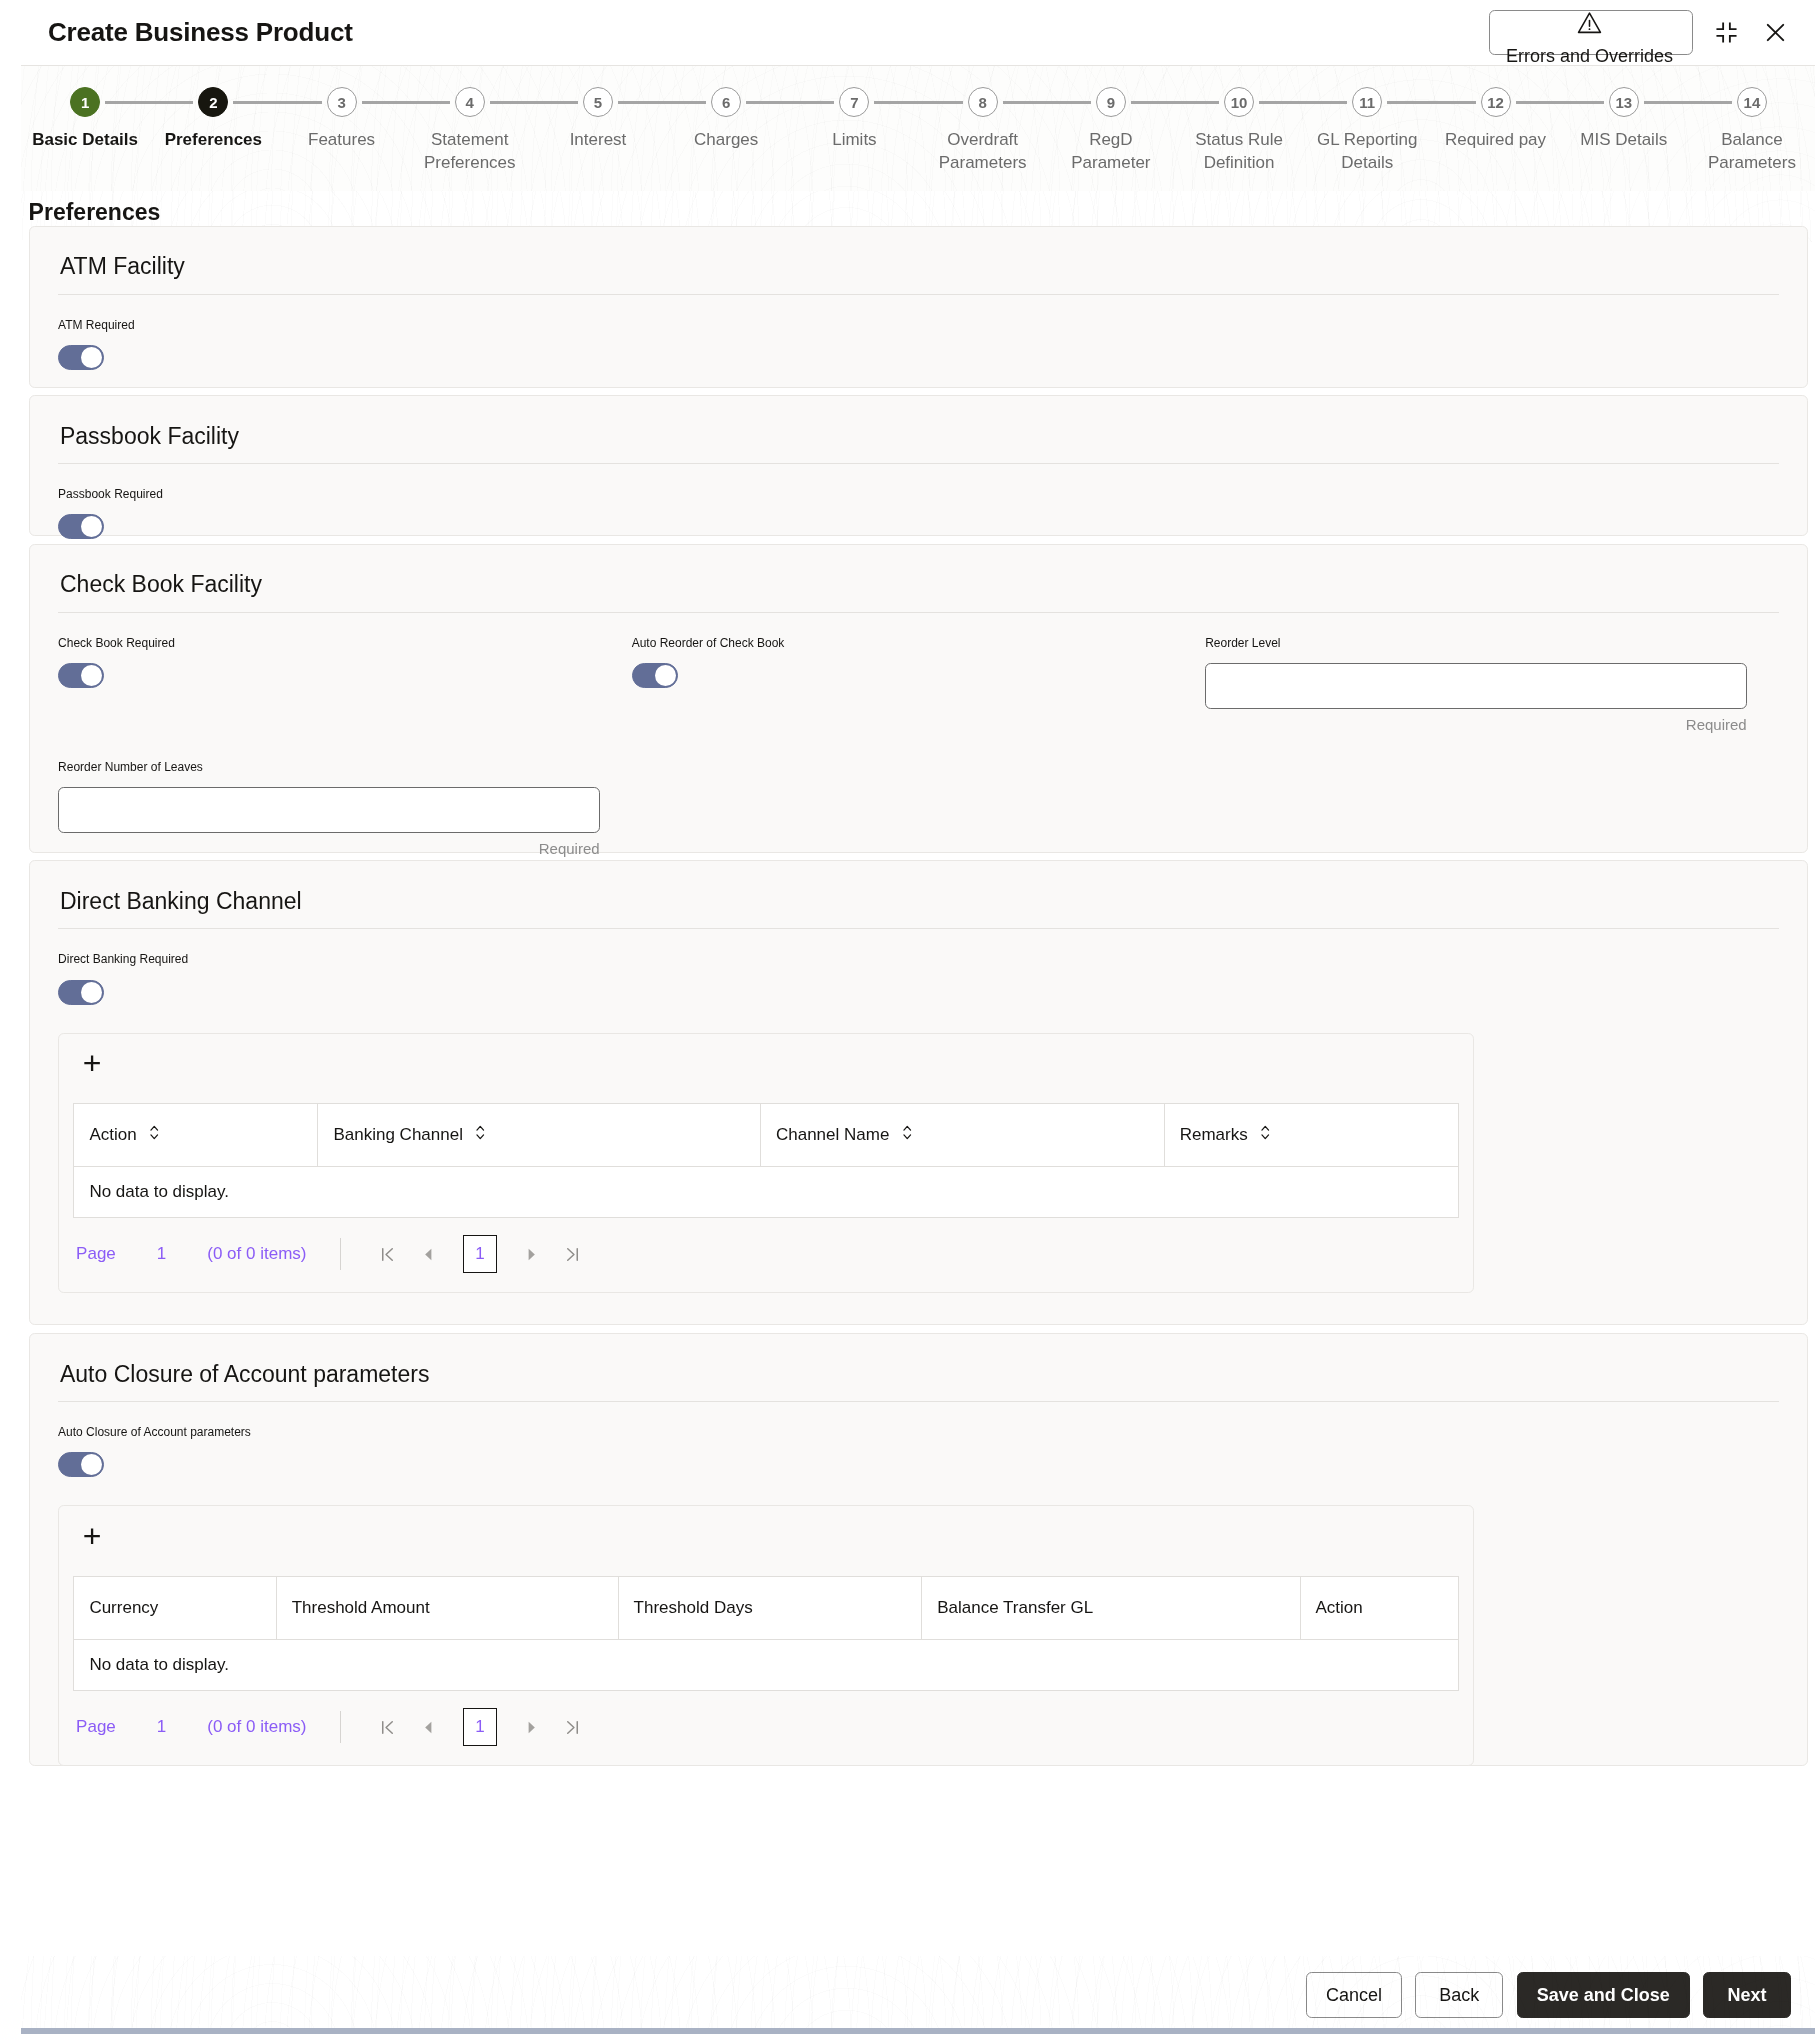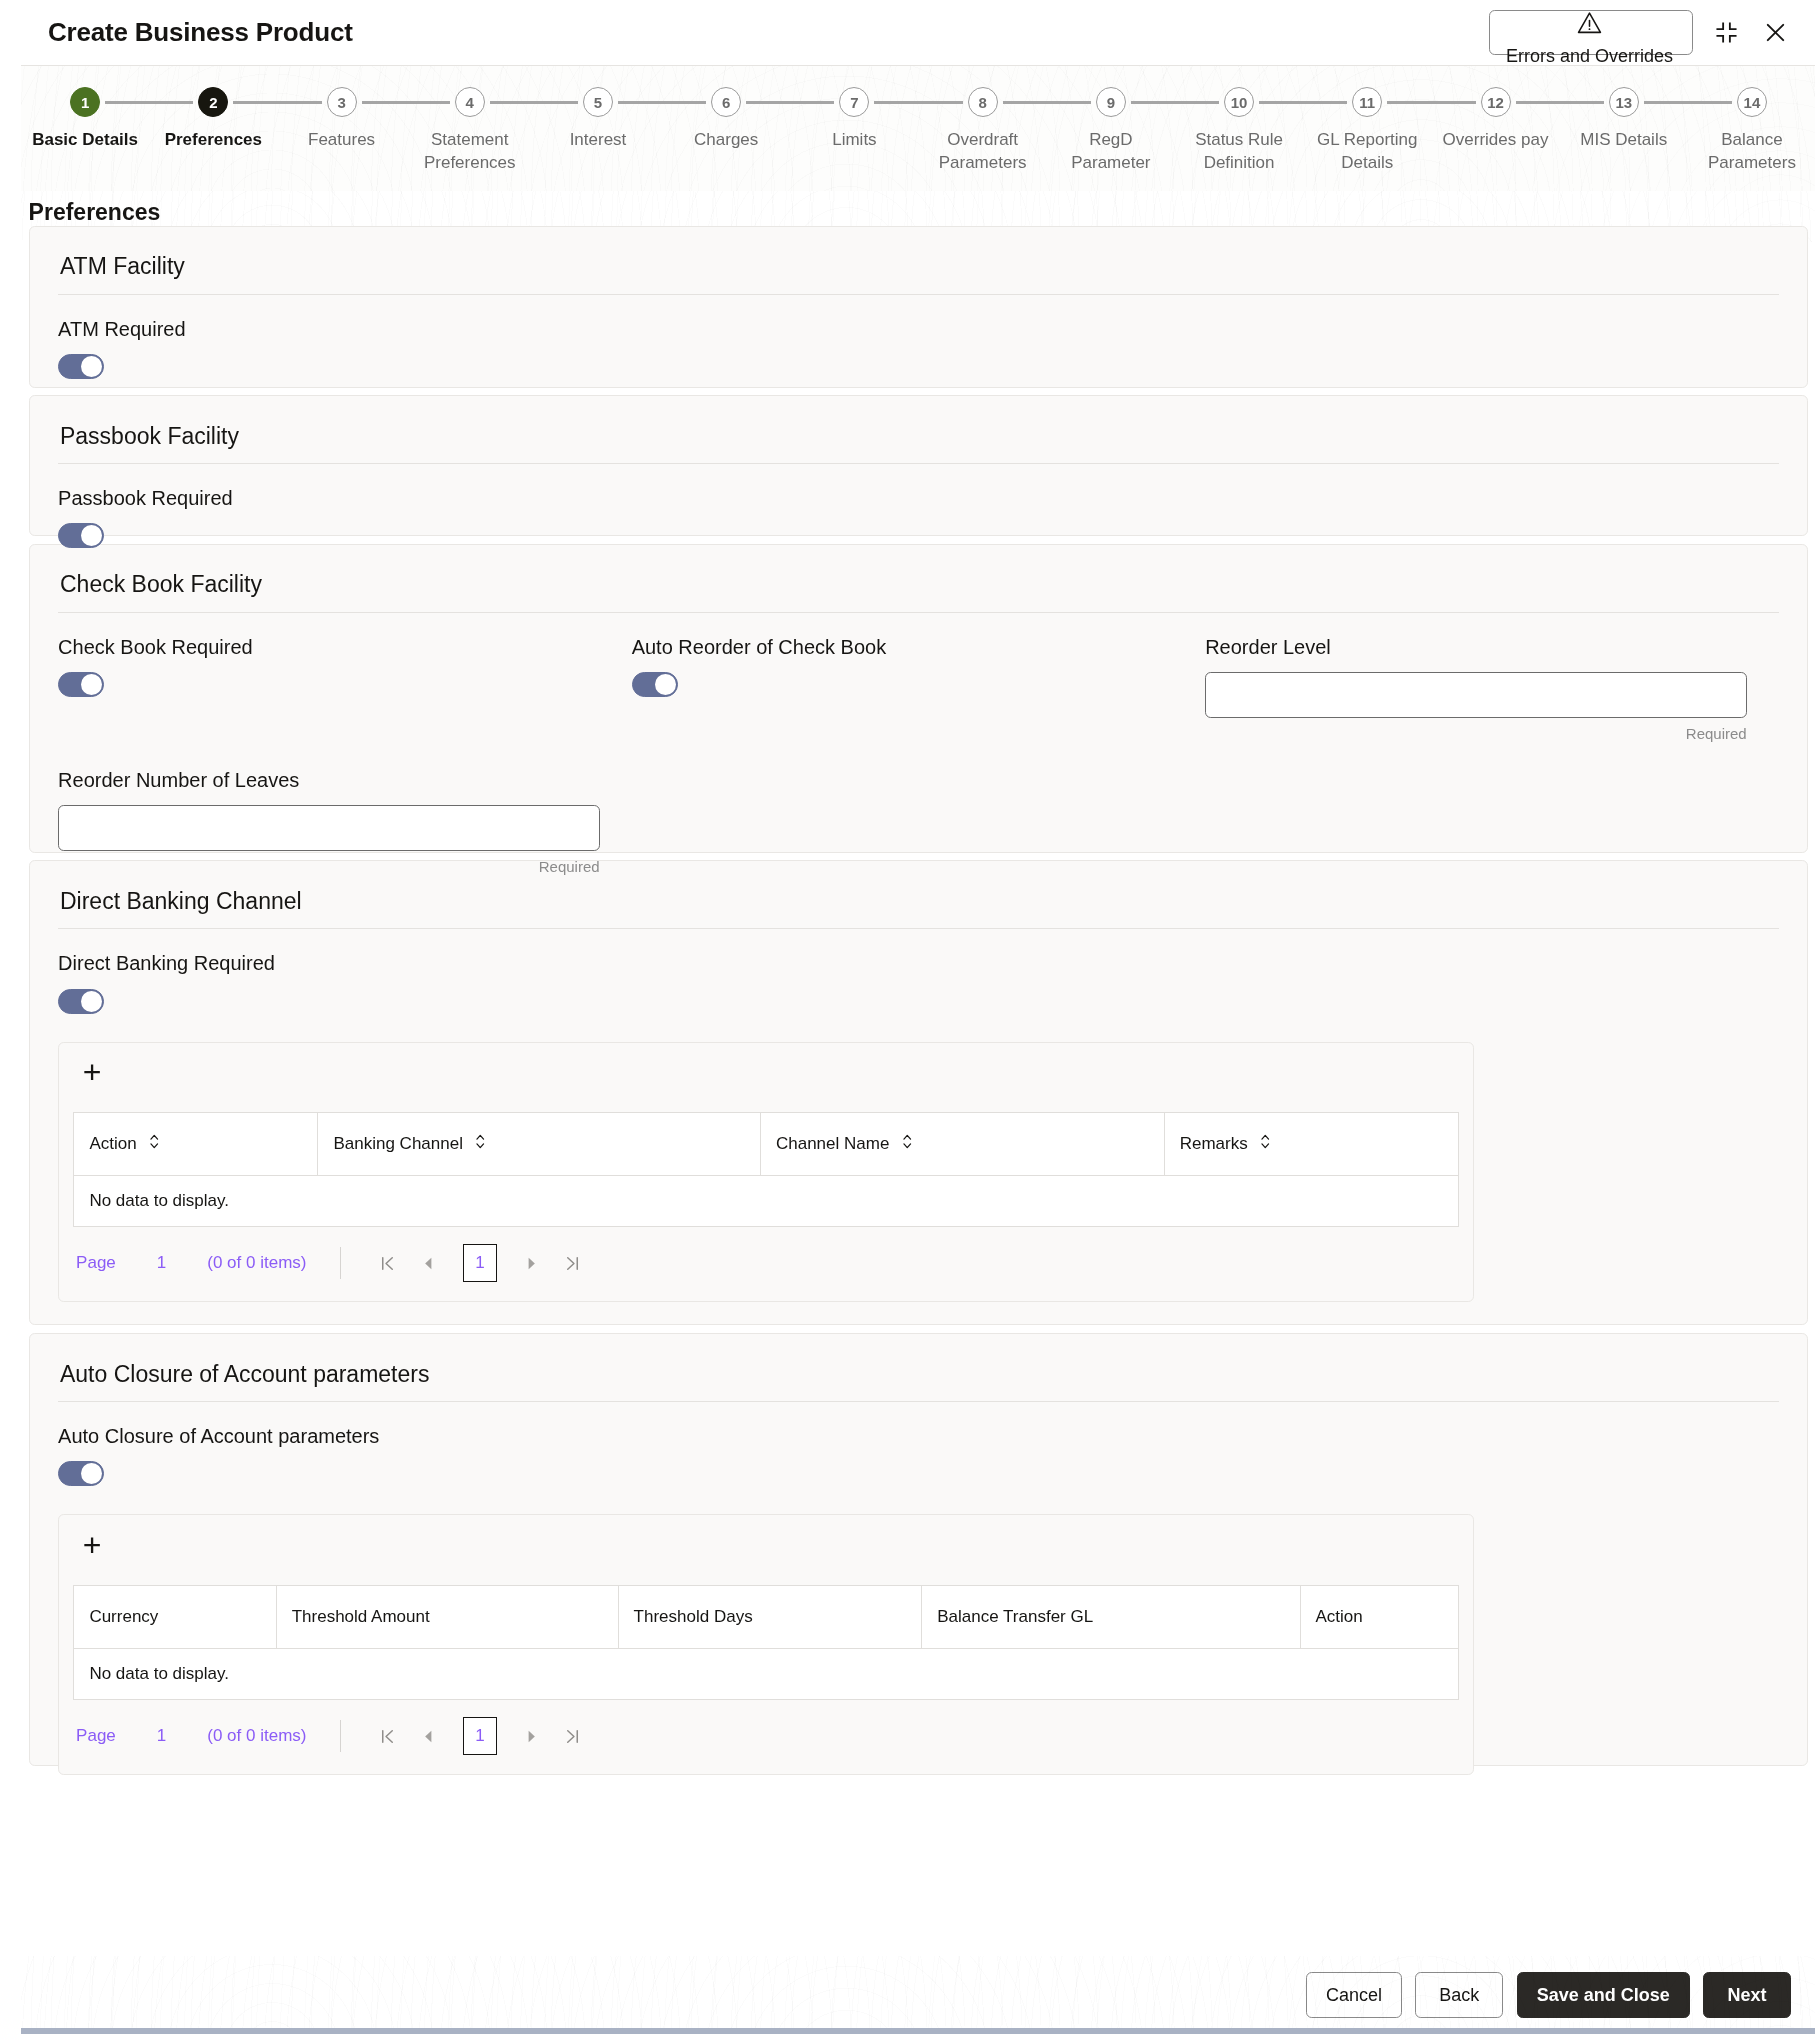"Overrides pay" div.slabel { text: Overrides -> Required }
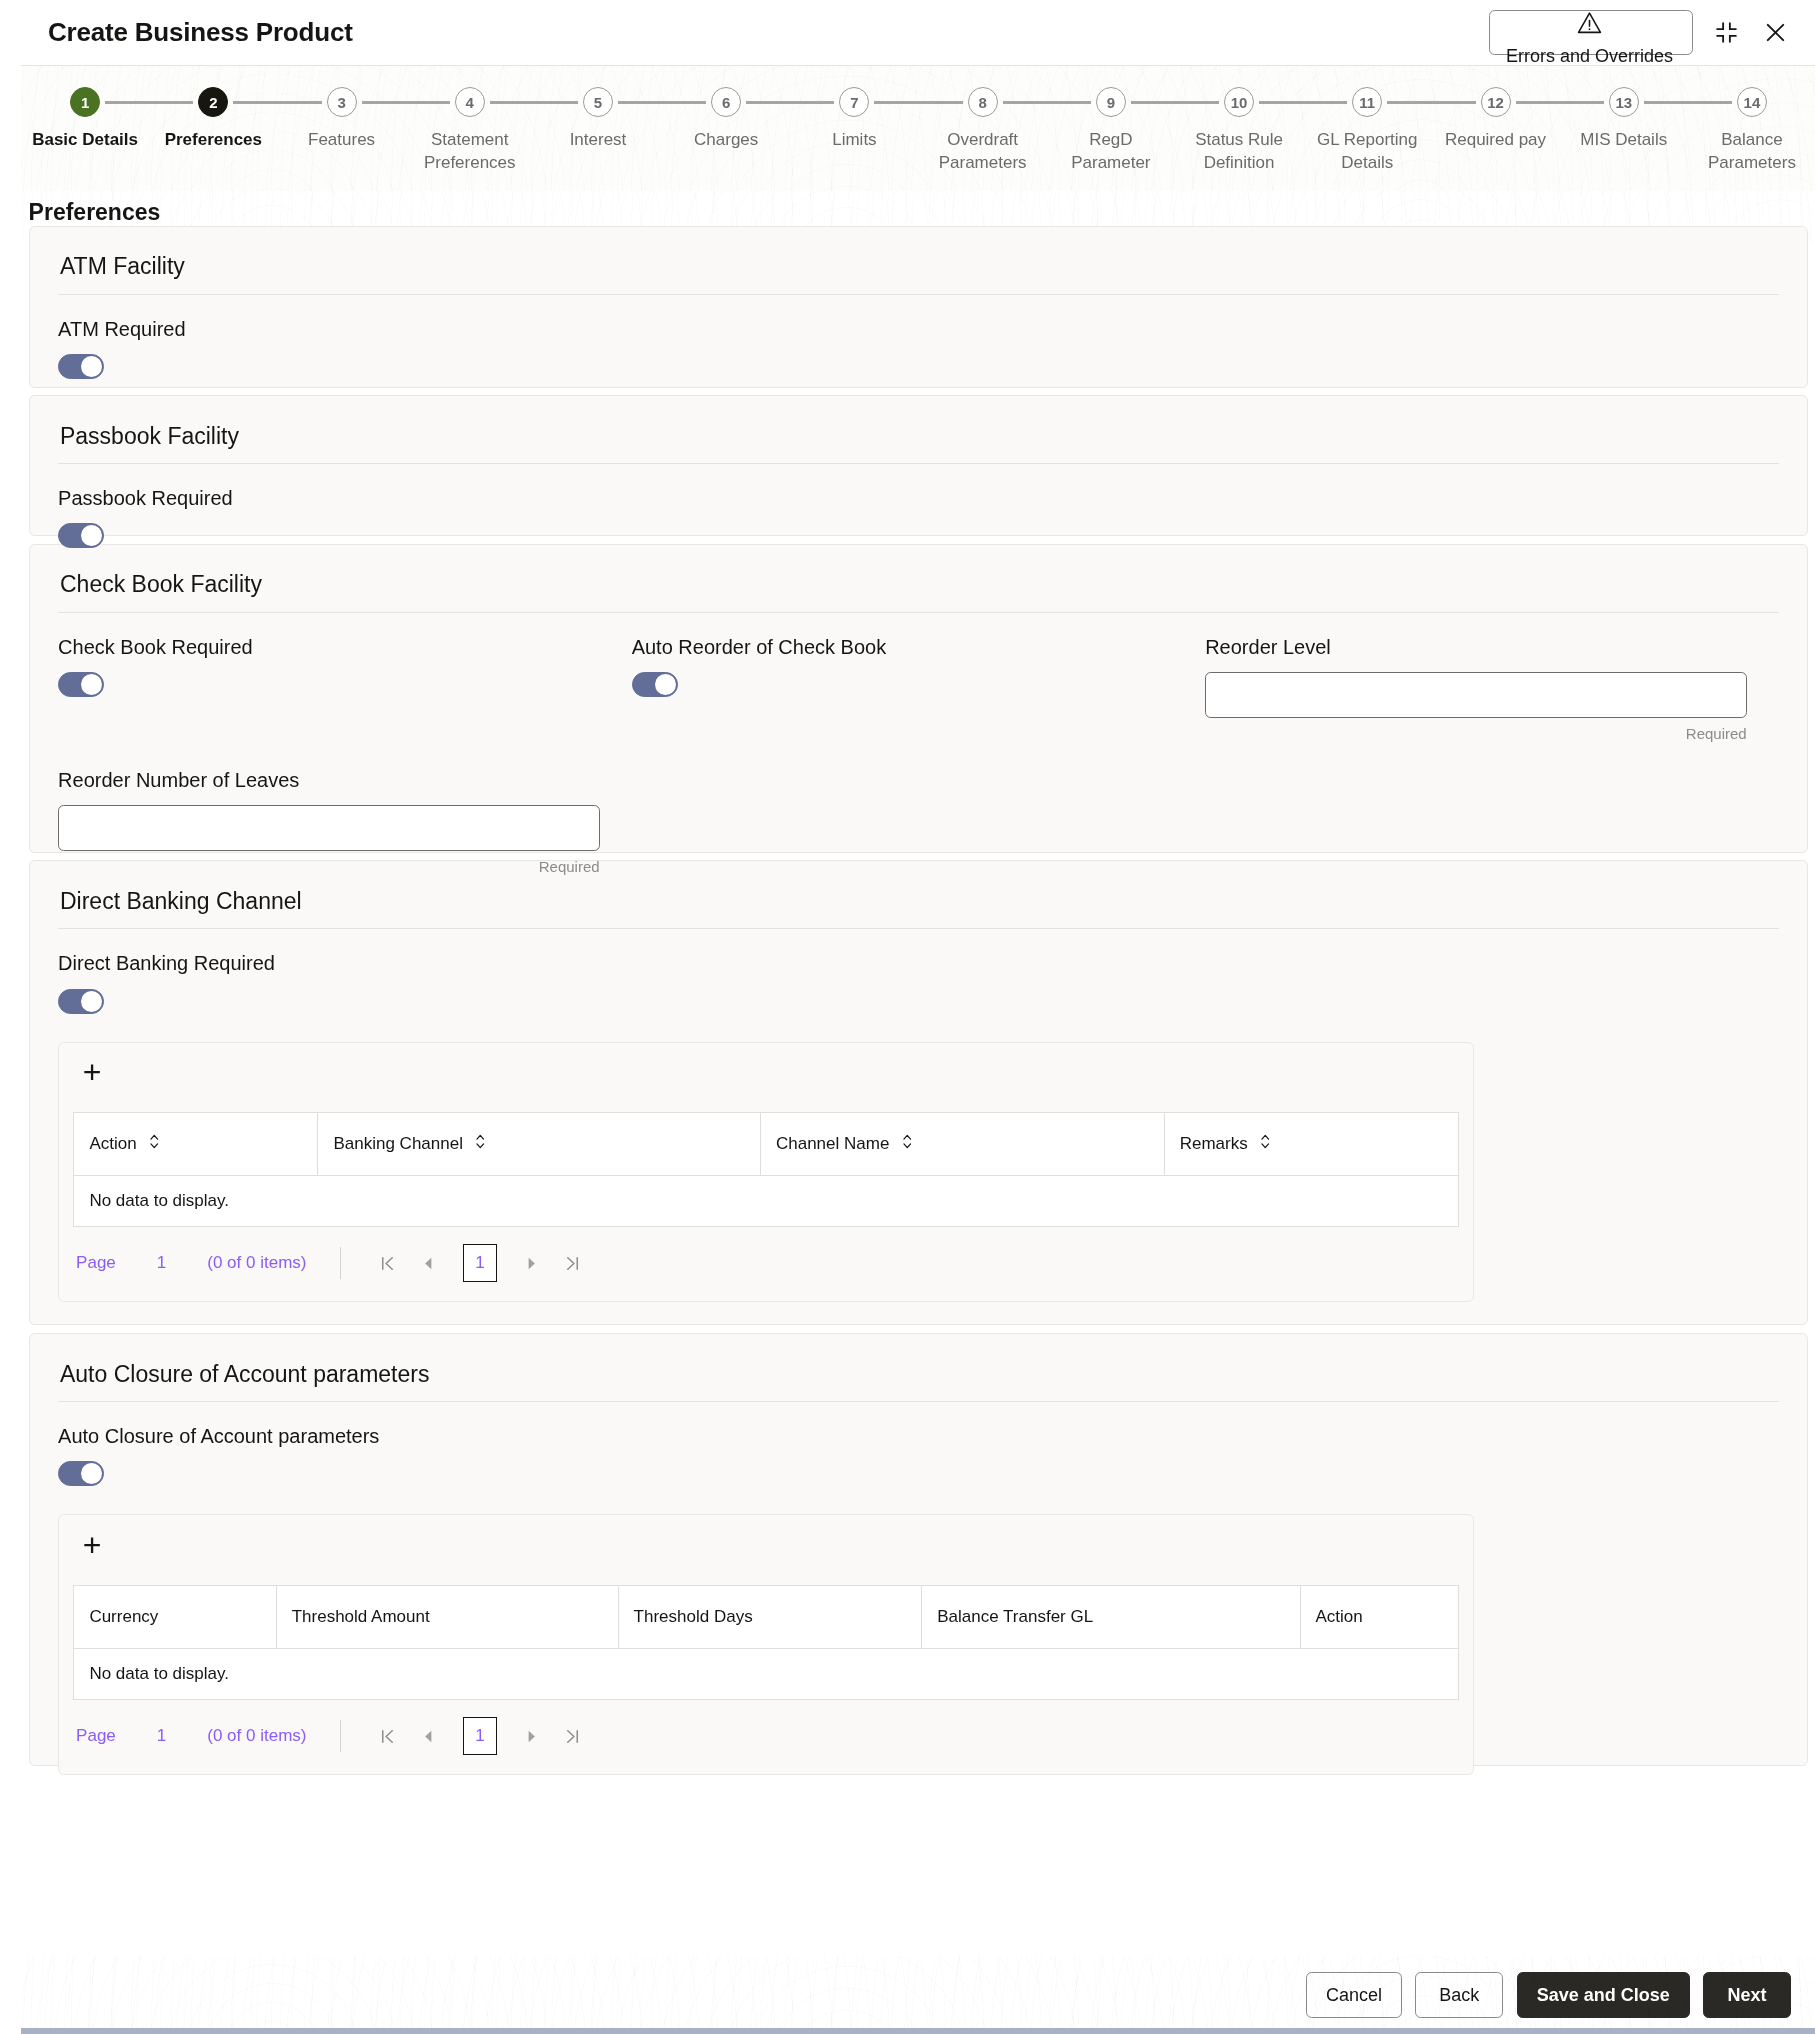"ATM Required" .field-label { font-size: 20px -> 12px }
